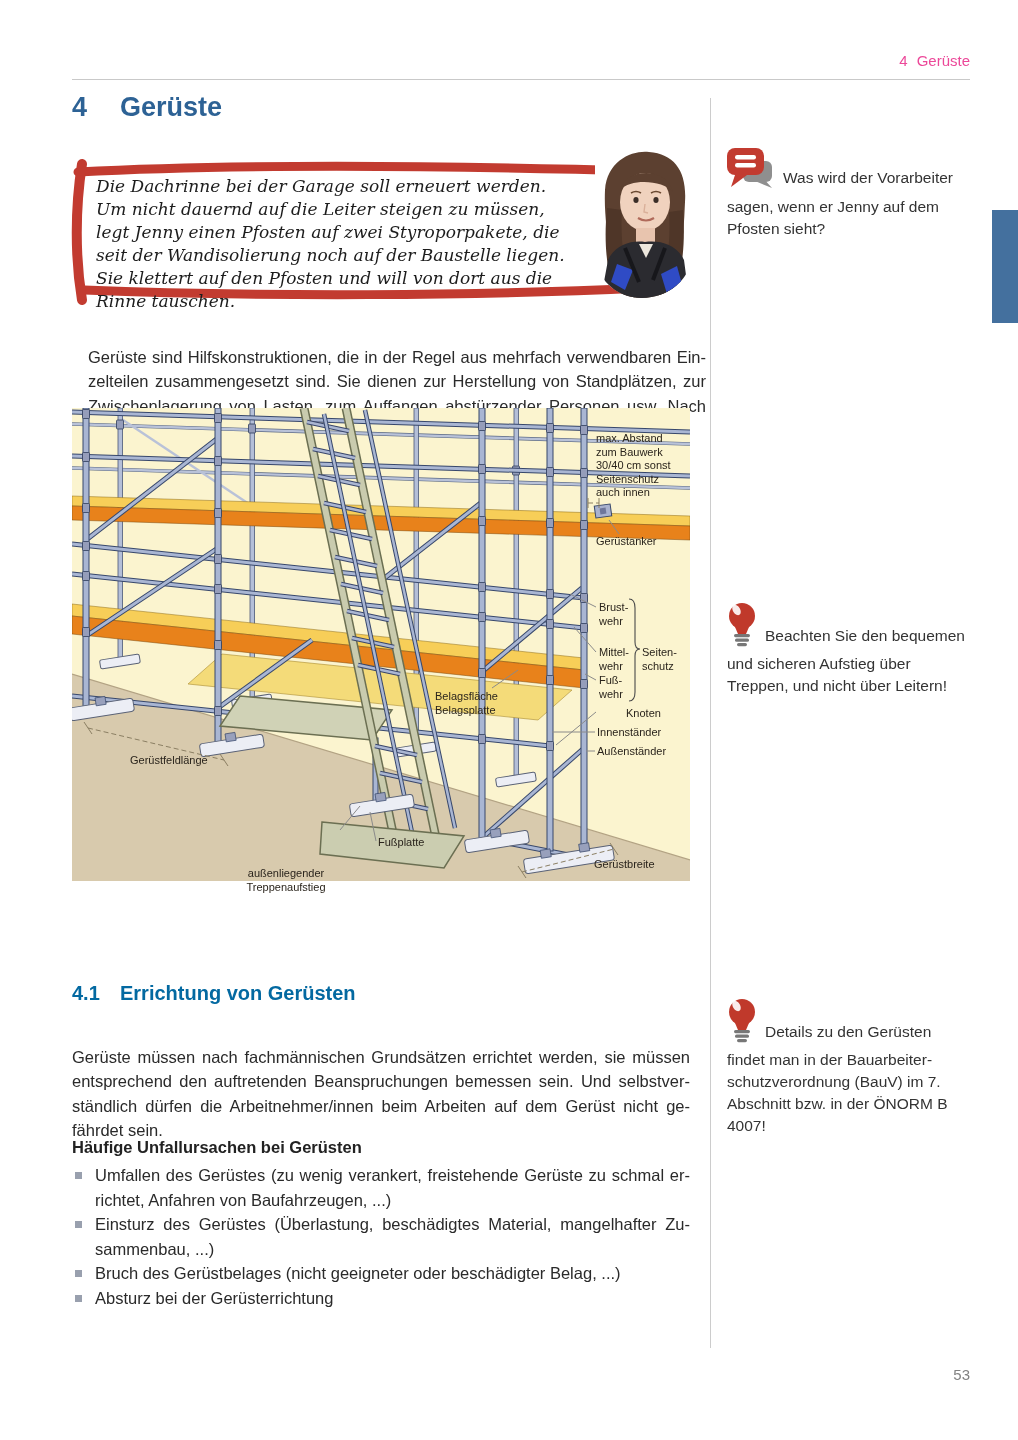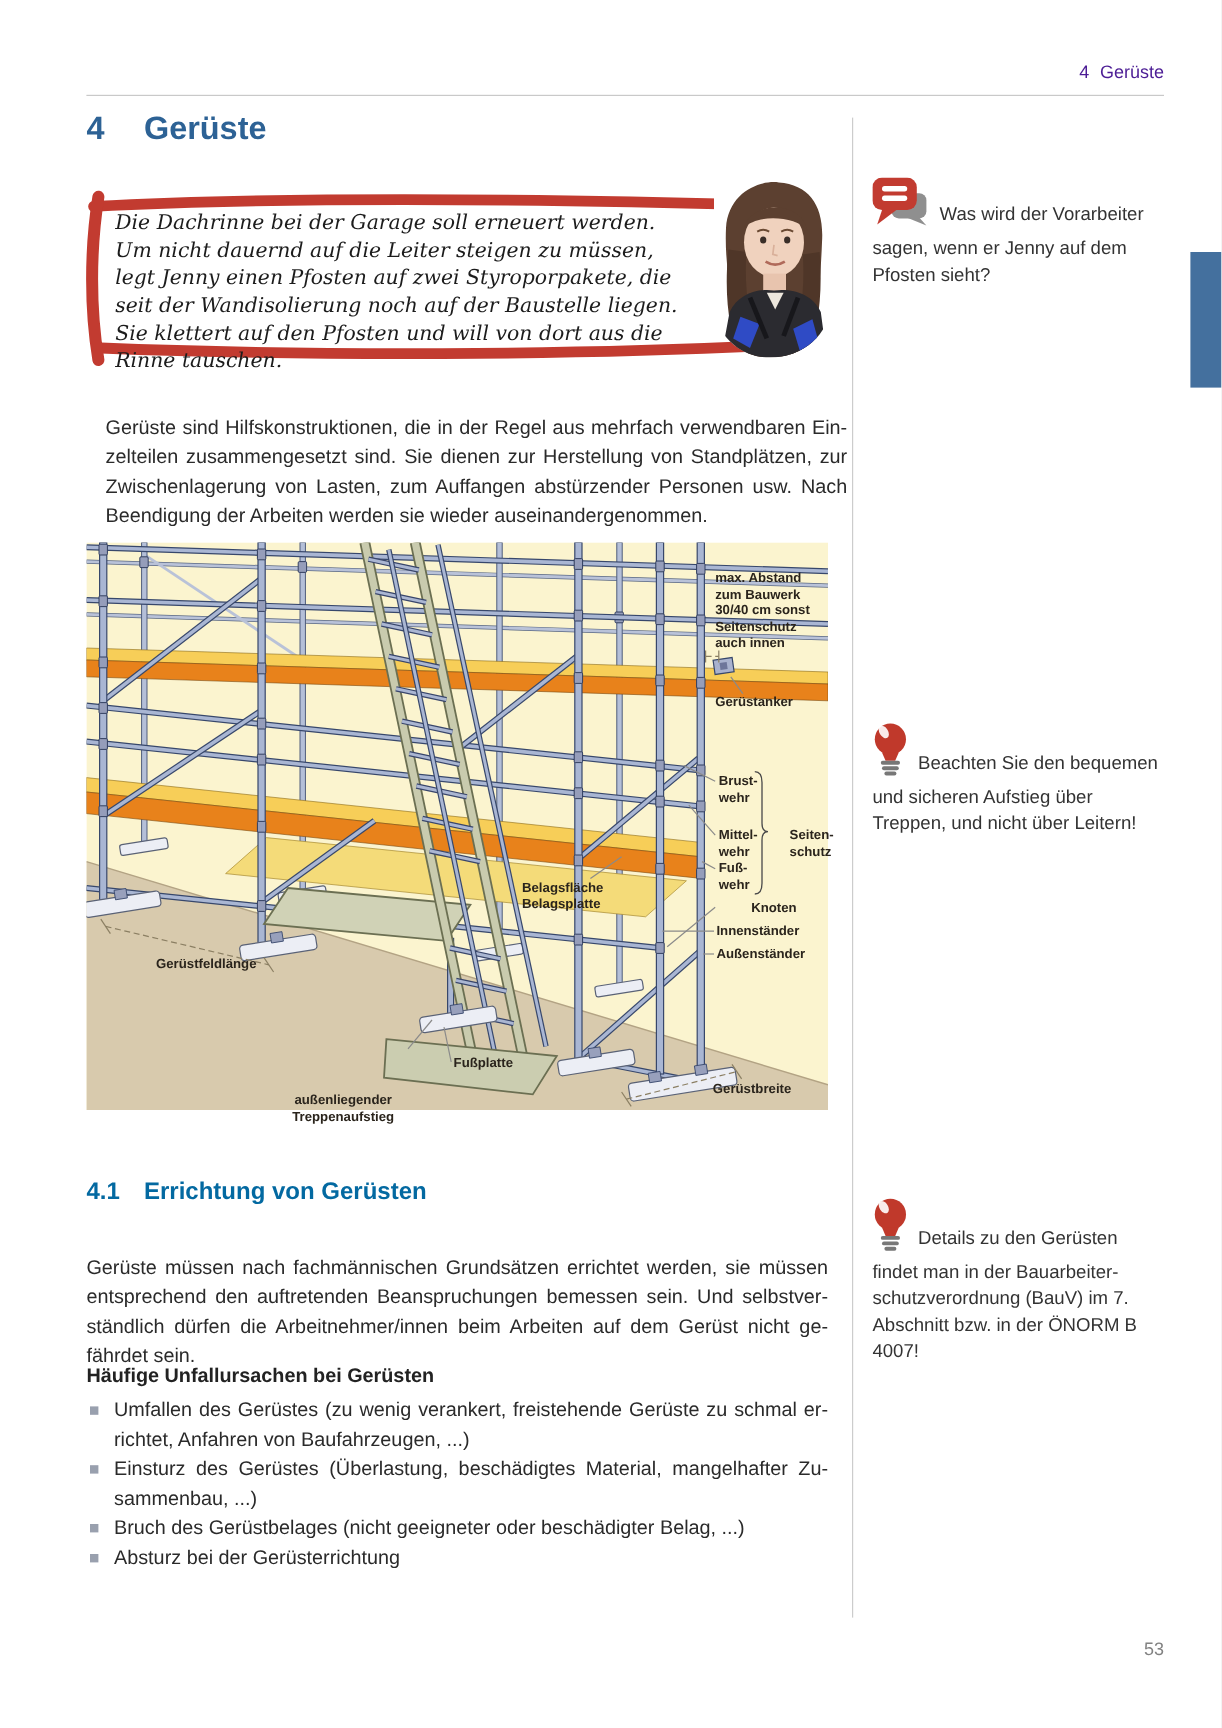"4 Gerüste" #running-header { color: #4c1d95 -> #ec4899 }
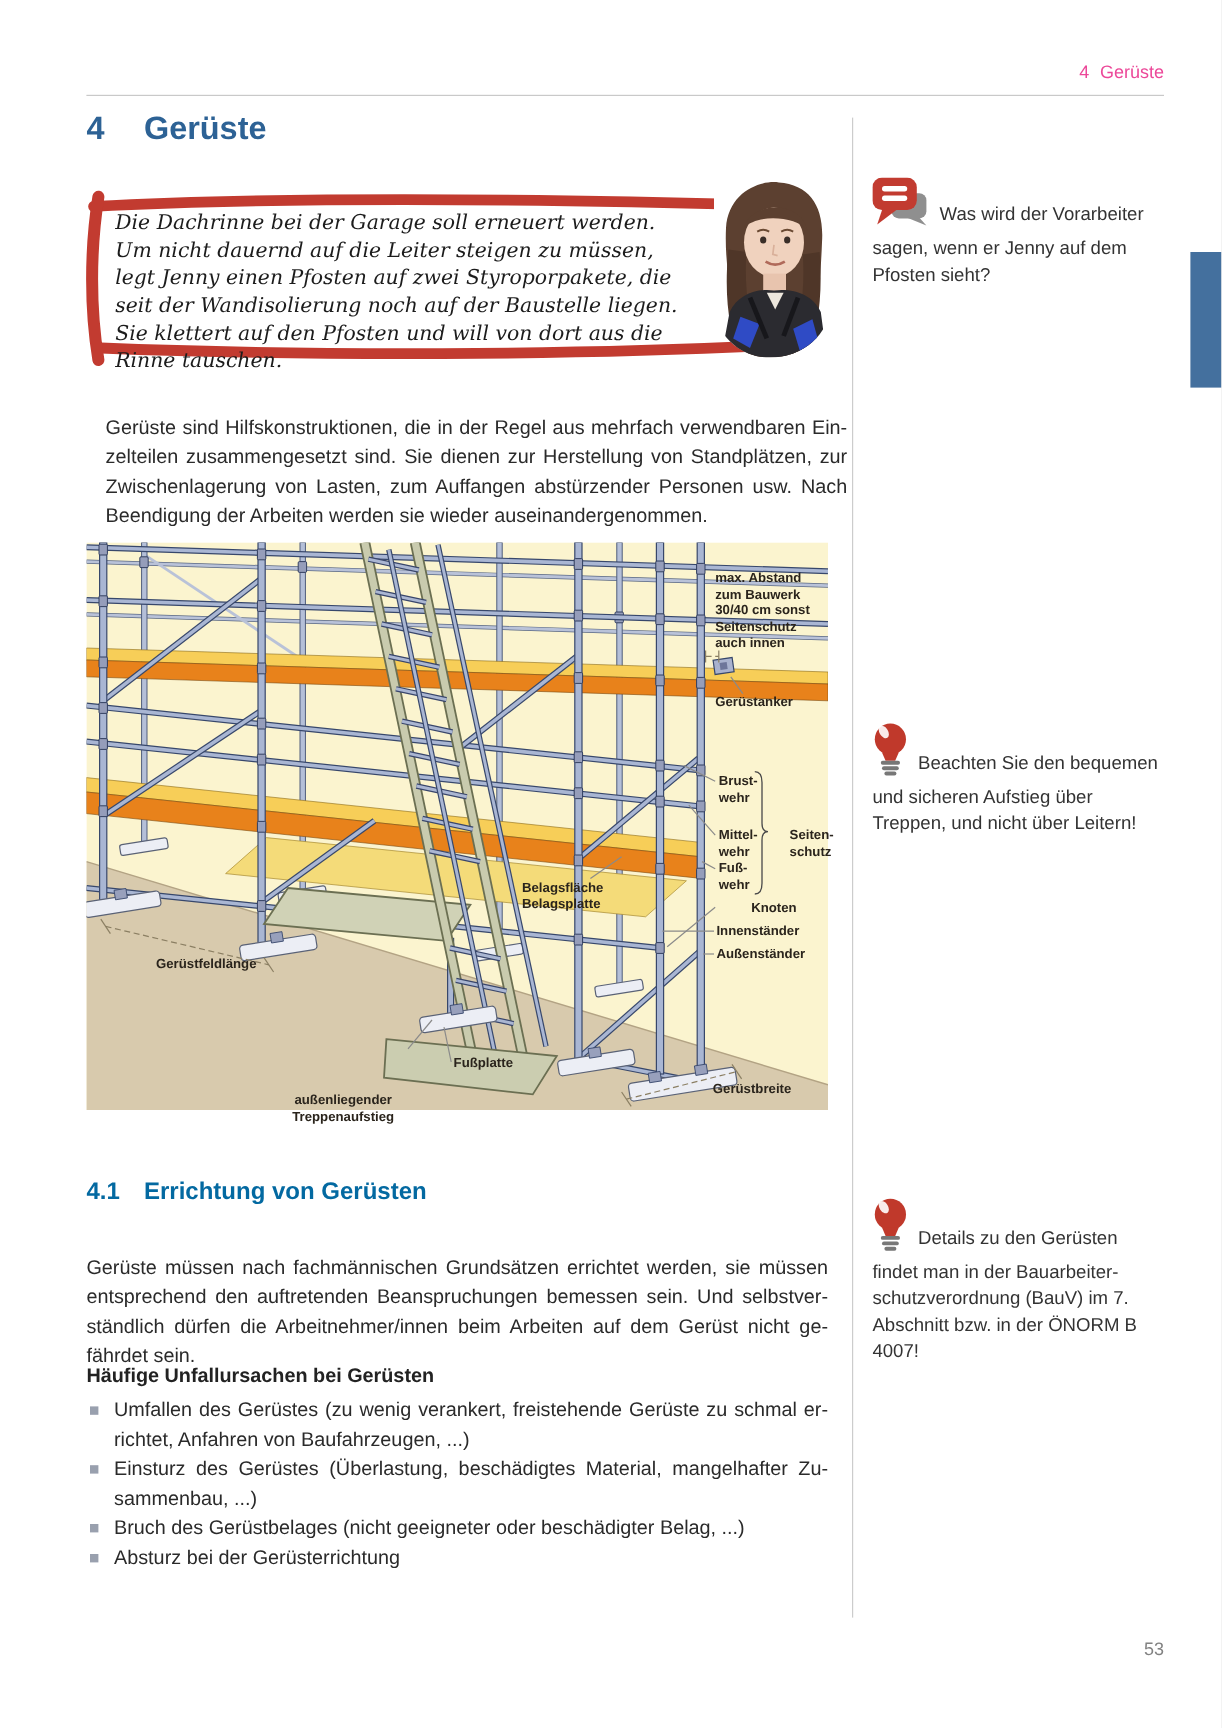"max. Abstand" #figure { font-weight: bold -> none; top: 452px -> 408px }
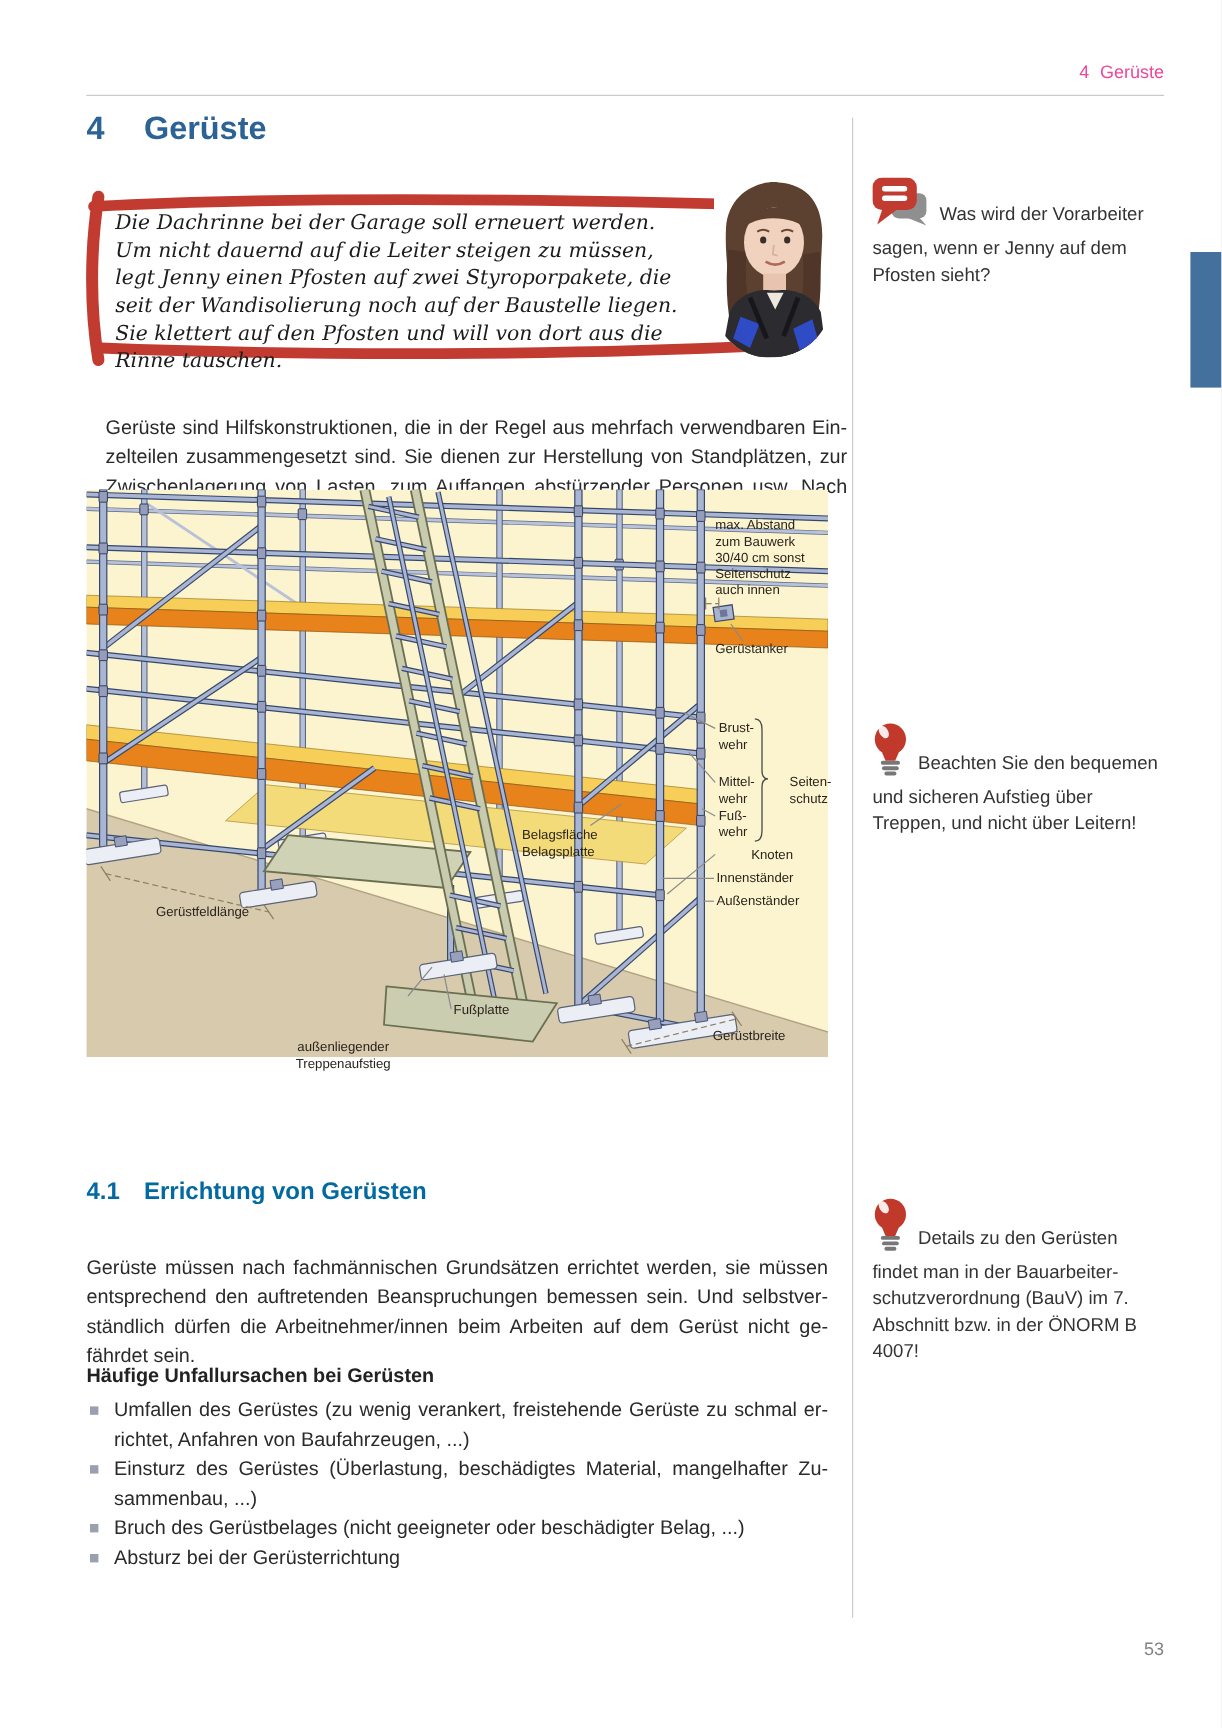"Seiten-" #lbl-seiten { margin-left: 16px -> none }
